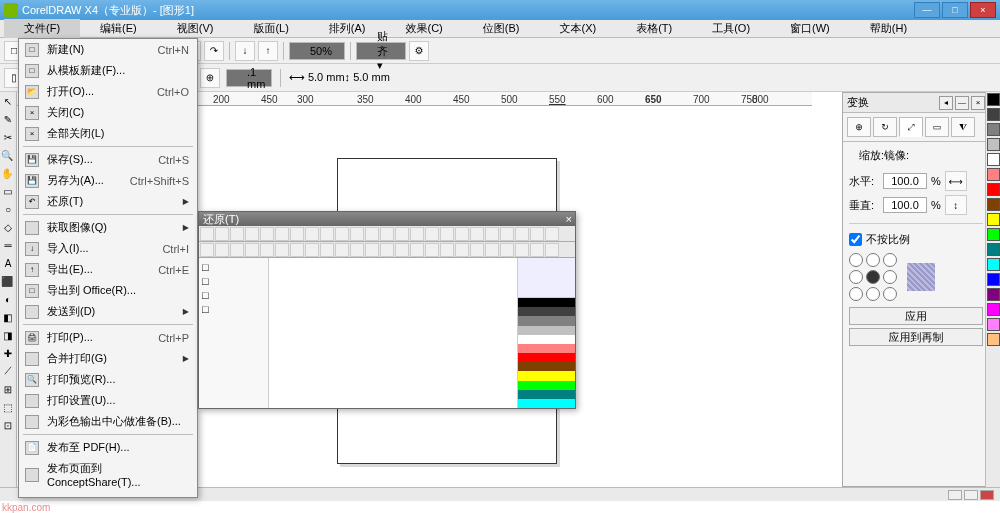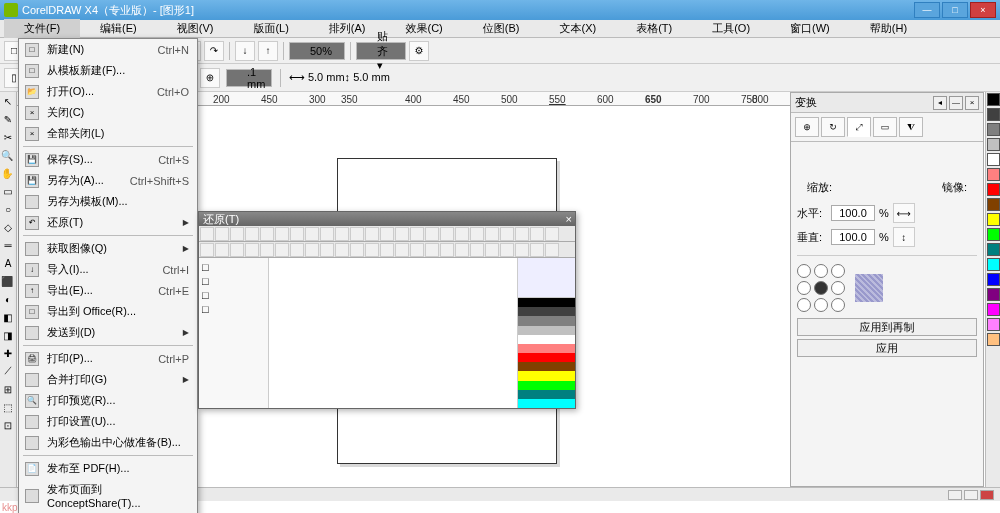"300" span.num { left: 292px -> 280px }
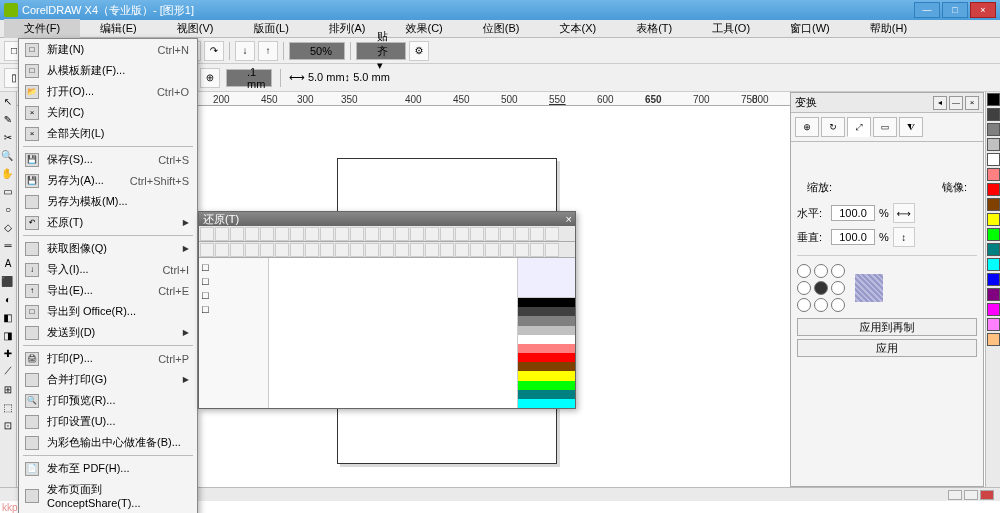"350" span.num { left: 324px -> 340px }
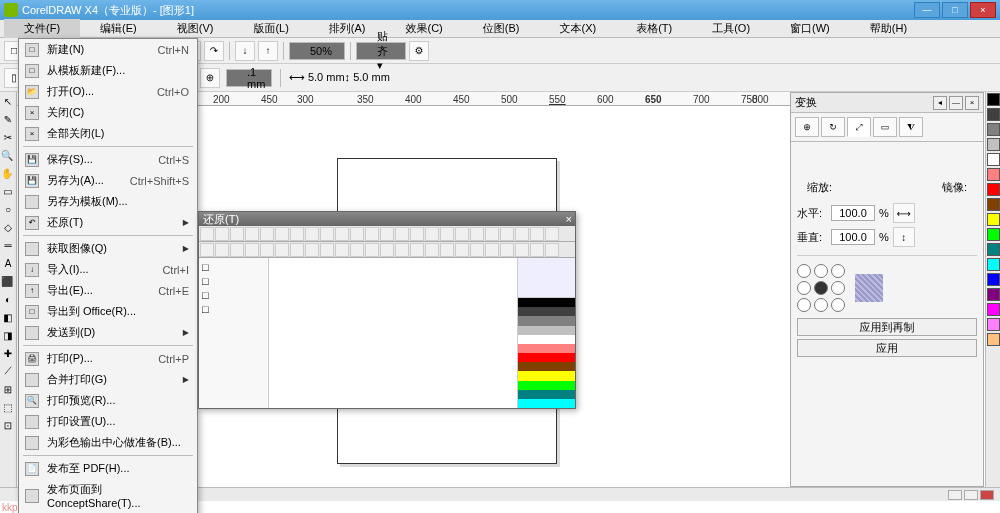"变换" .docker-panel { right: 16px -> 10px; width: 194px -> 148px }
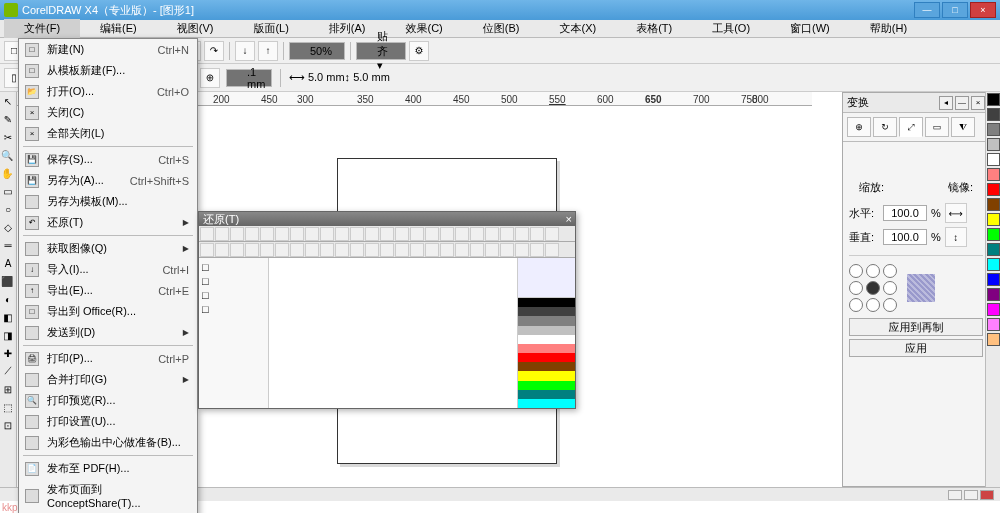"缩放:" .docker-headers { justify-content: space-between -> flex-start; margin-top: 32px -> none }
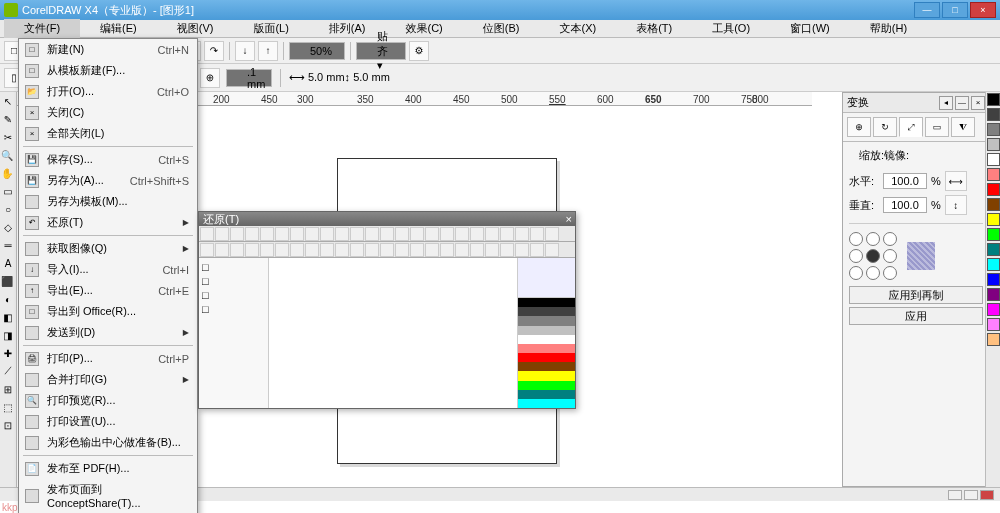"另存为模板(M)..." div.mi { html: <div> <span></span> <span>另存为模板(M)...</span> </div> -> none }
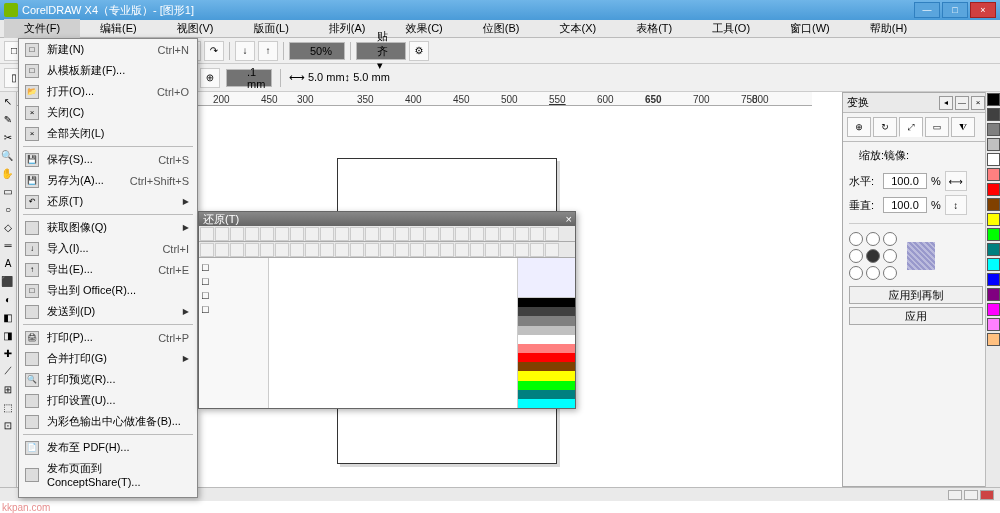"不按比例" div.check-row { html: none -> <div> <input> <span>不按比例</span> </div> }
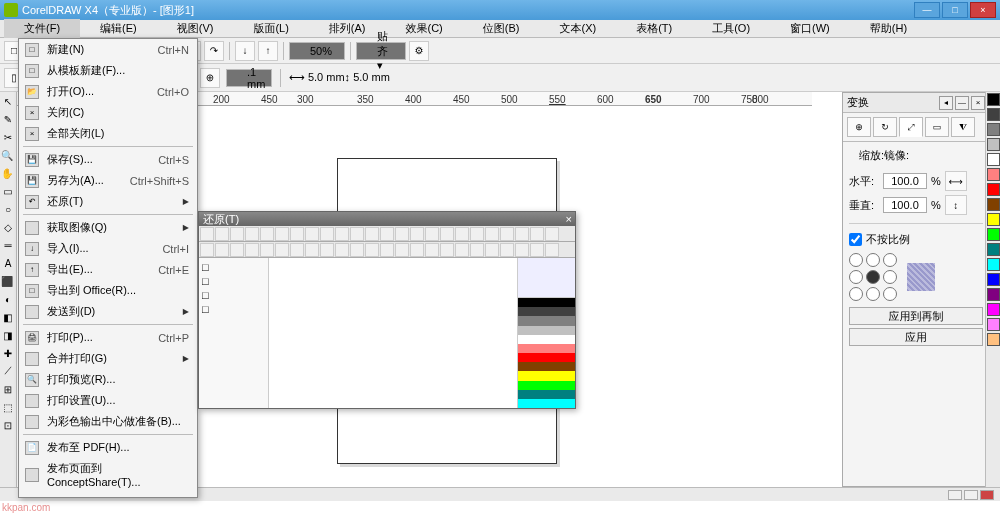"应用到再制" div.docker-btn { order: before "应用" -> after "应用" }
